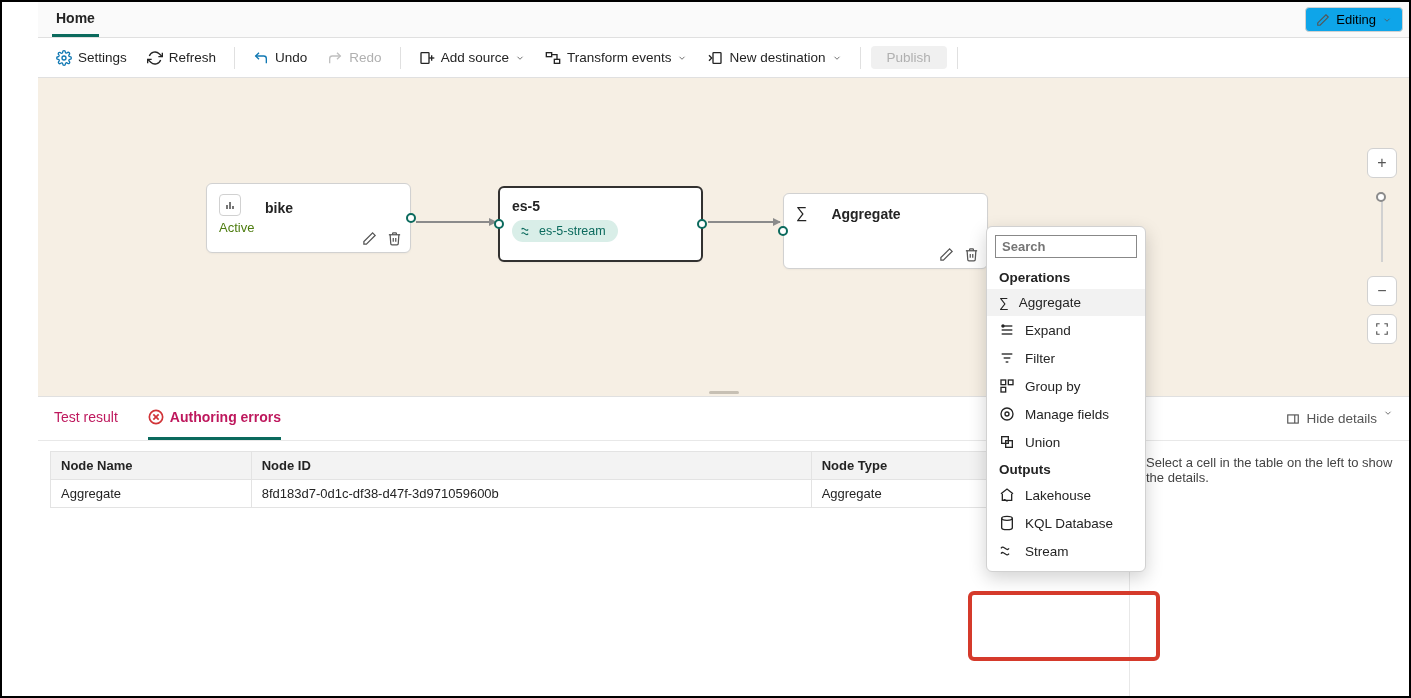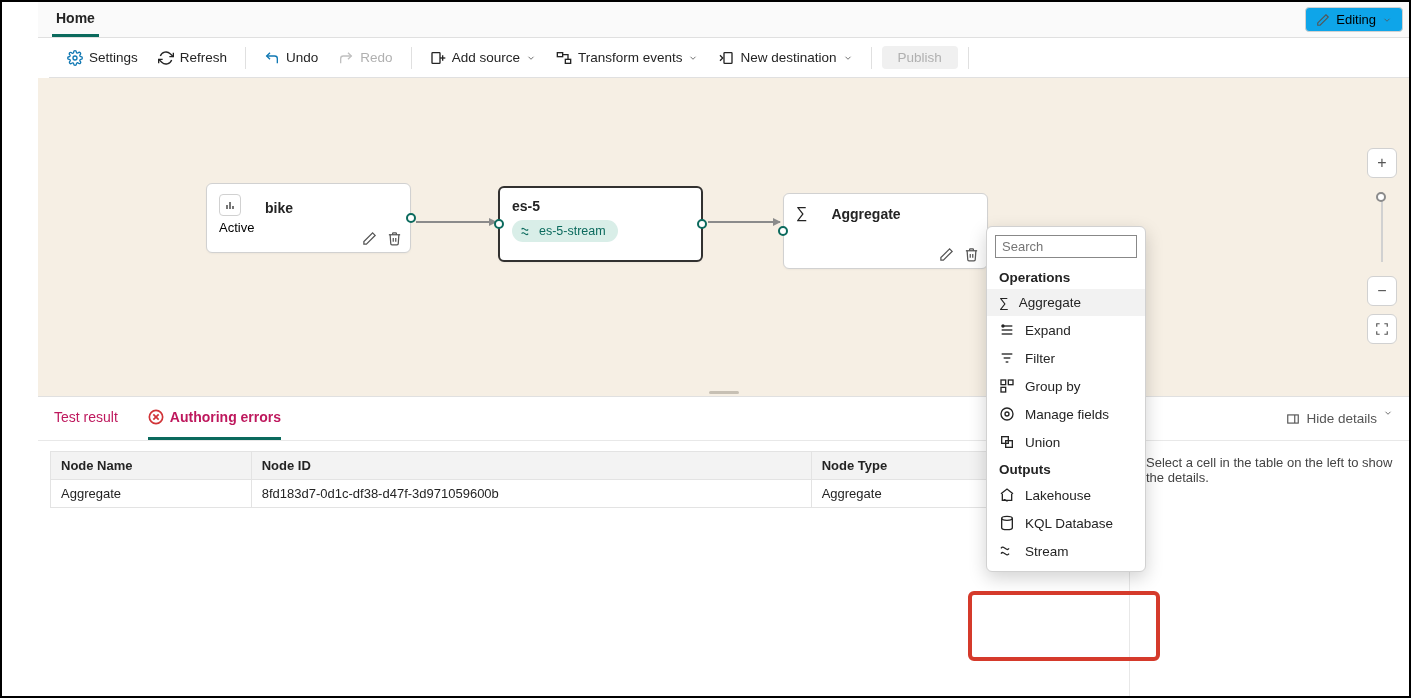"Settings" .toolbar { margin-left: 11px -> none }
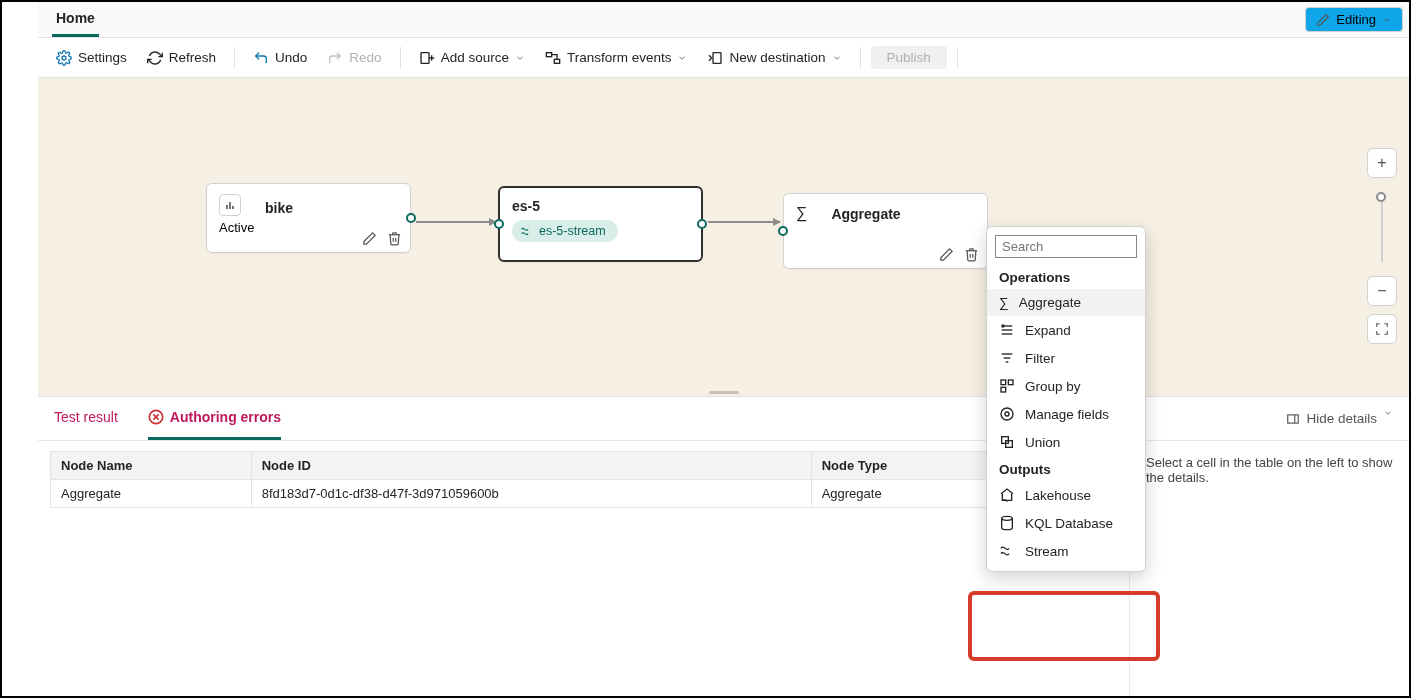"Active" .node-sub { color: #000000 -> #4d7c0f }
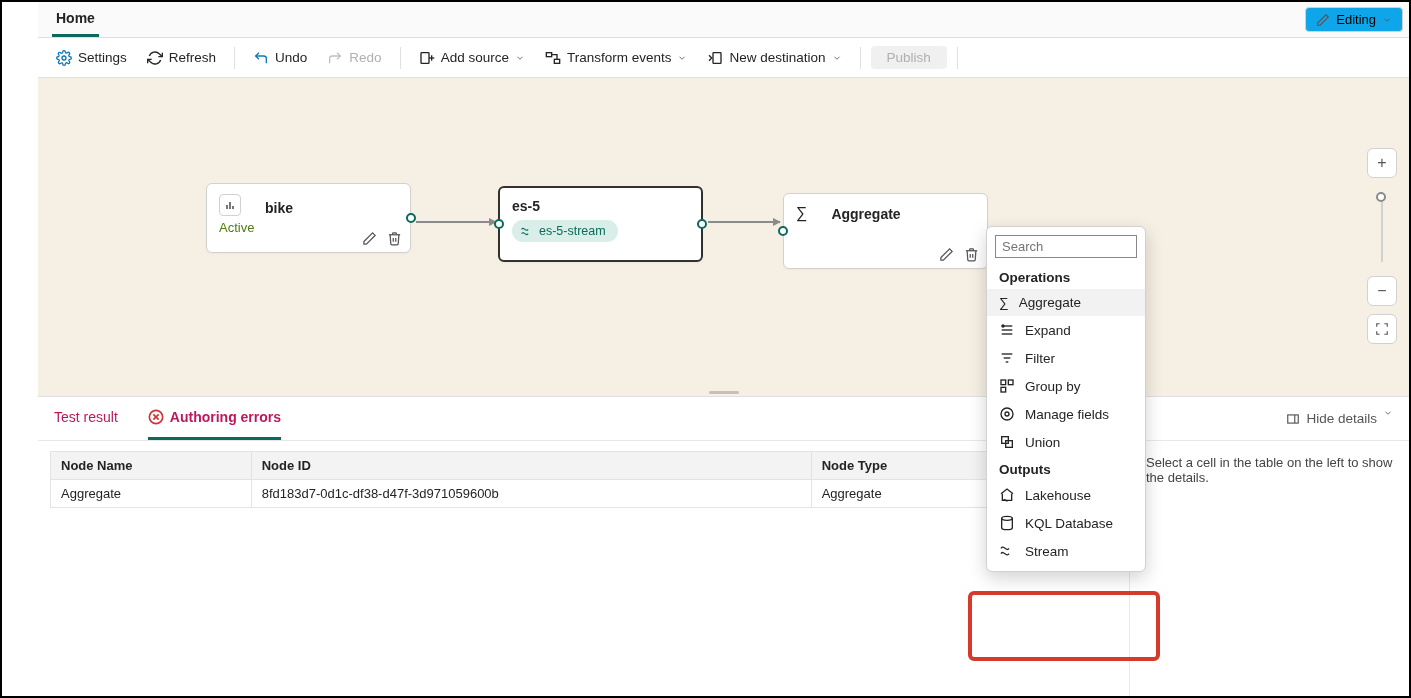"Search" .dropdown input { font-weight: none -> bold }
